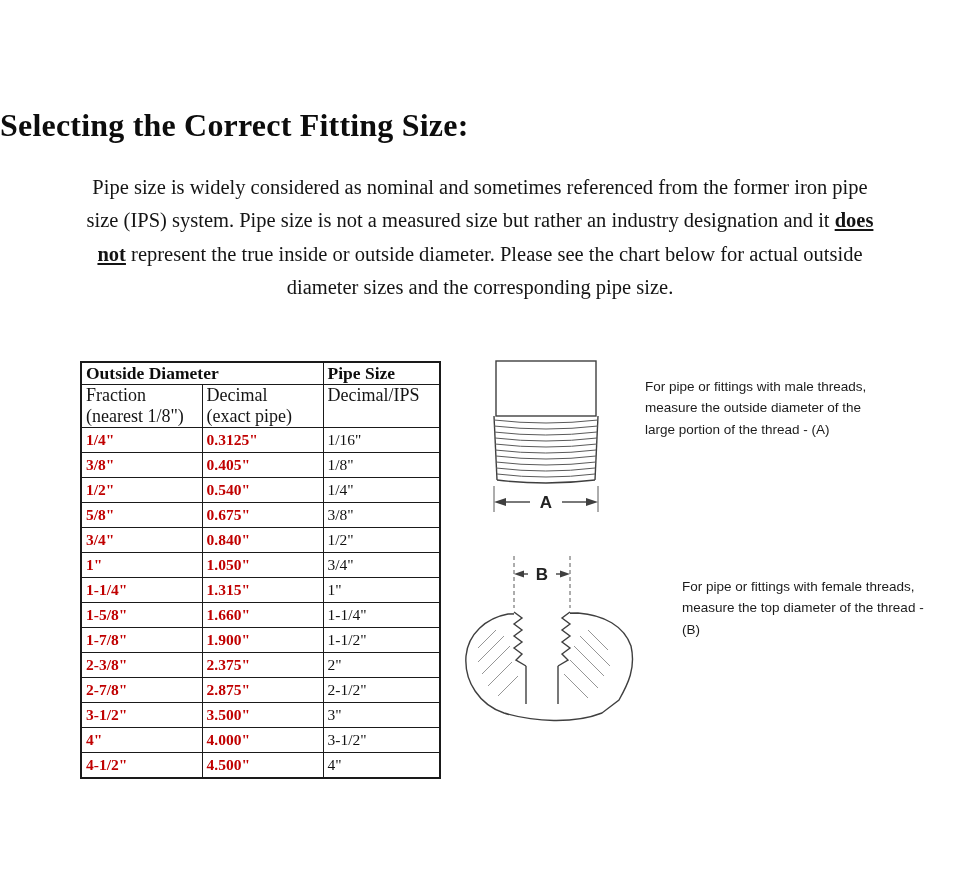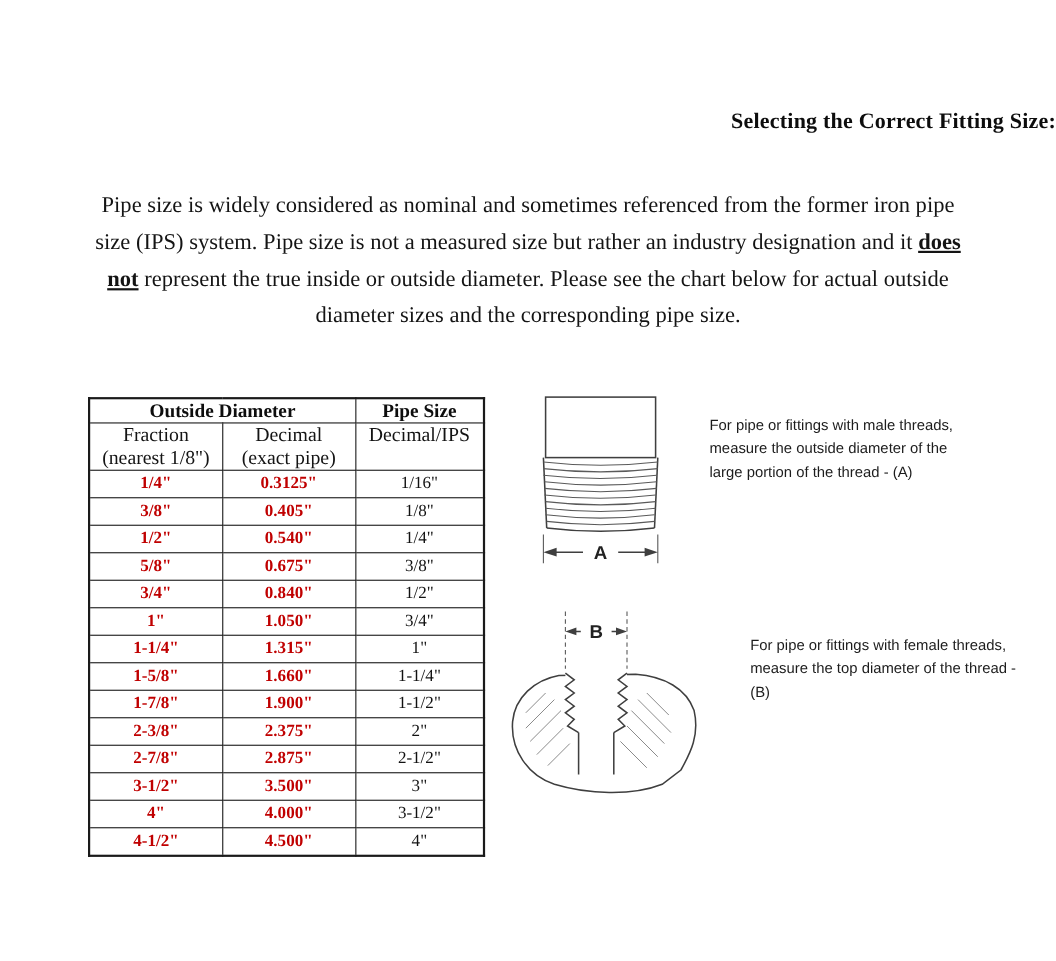"Selecting the Correct Fitting Size:" .title { font-size: 20px -> 32px; text-align: right -> left }
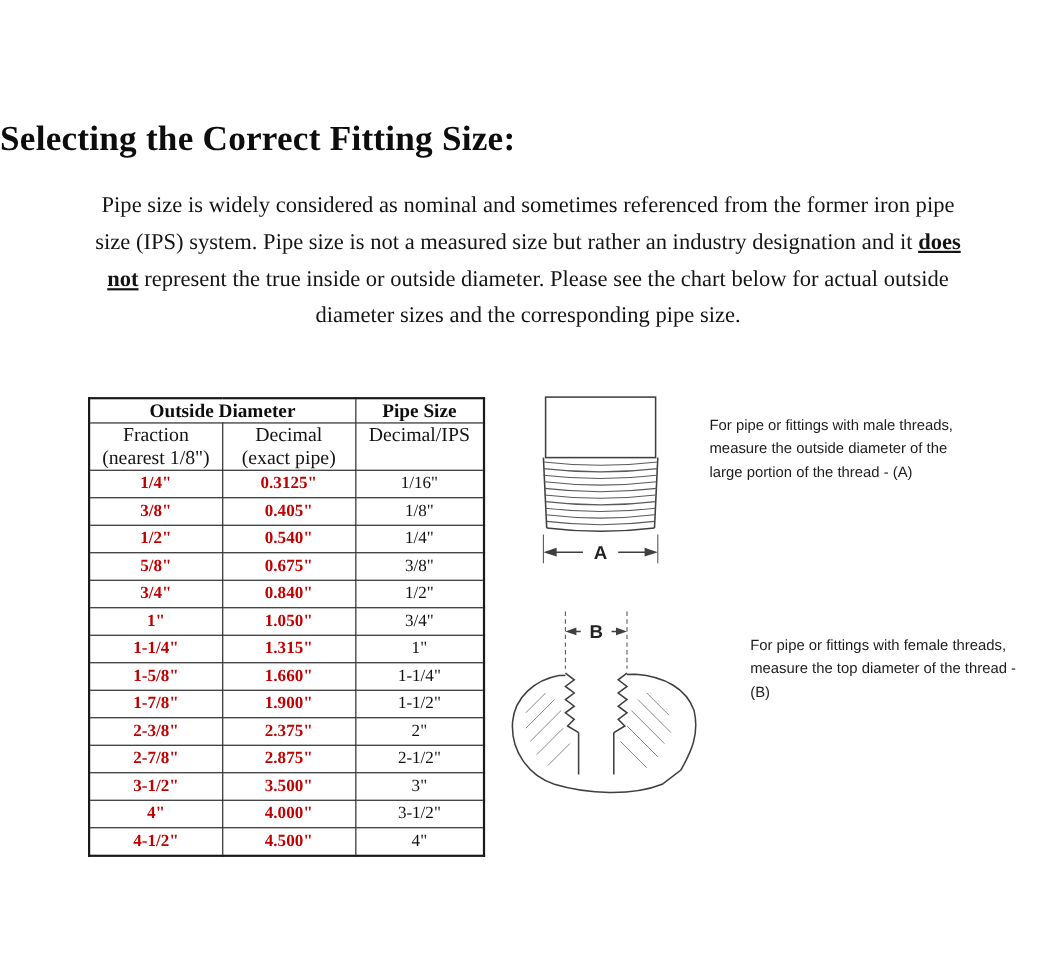"Outside Diameter" table.sizes th, table.sizes td { text-align: center -> left }
